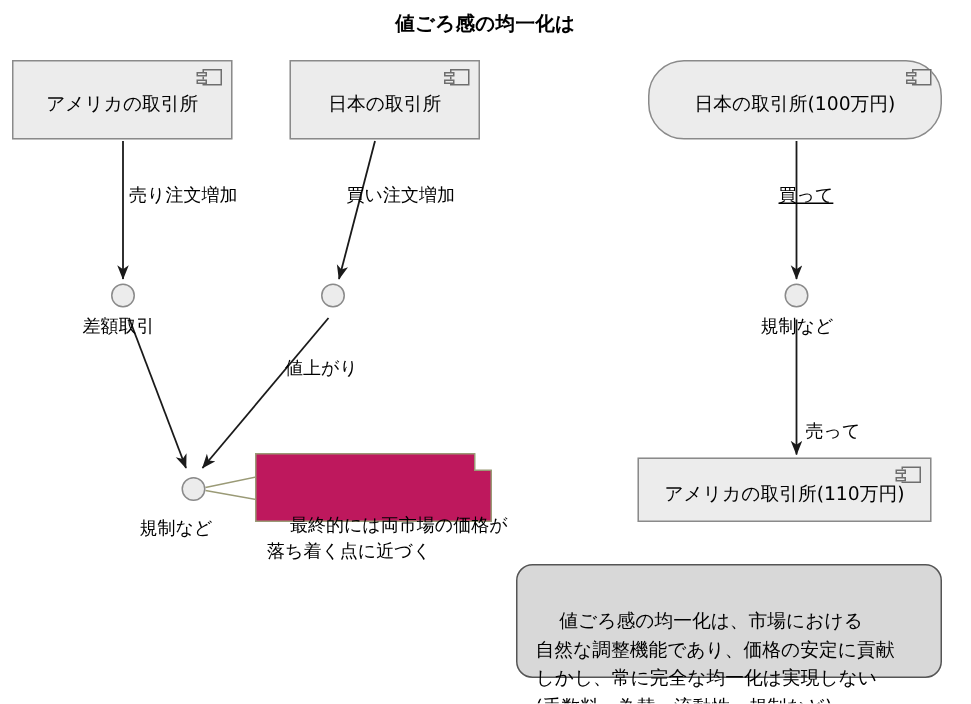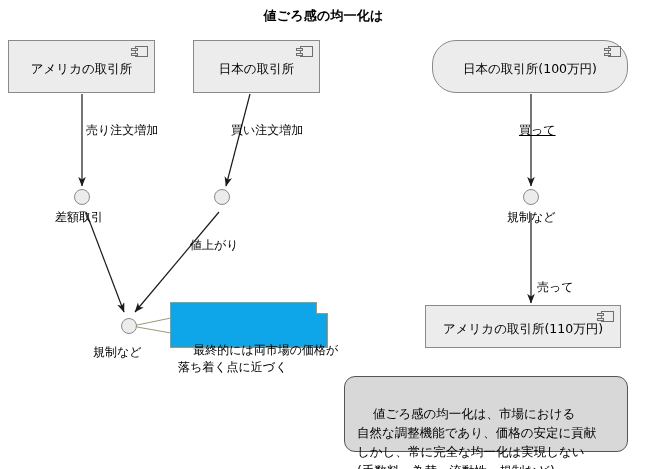"最終的には両市場の価格が" .note-yellow { background: #0ea5e9 -> #be185d }
